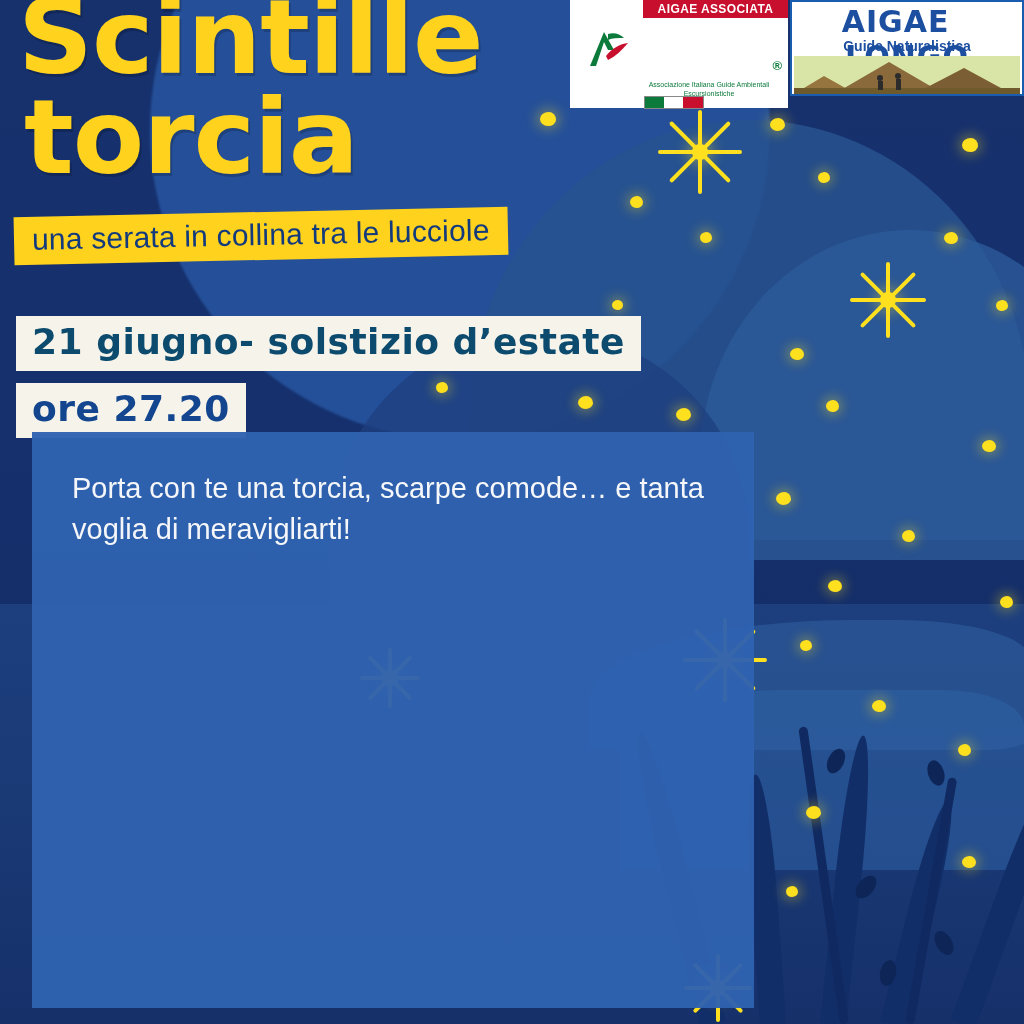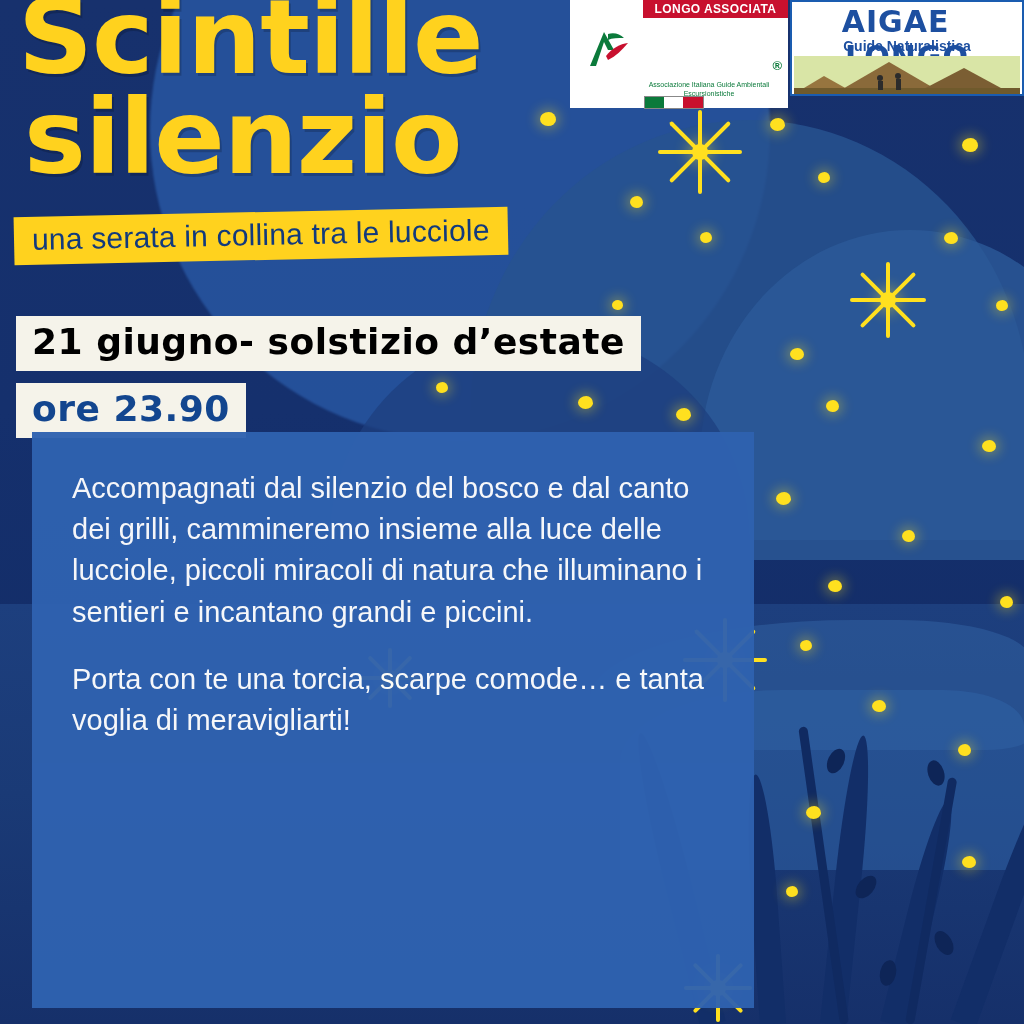"LONGO ASSOCIATA" div.aigae-top { text: LONGO -> AIGAE }
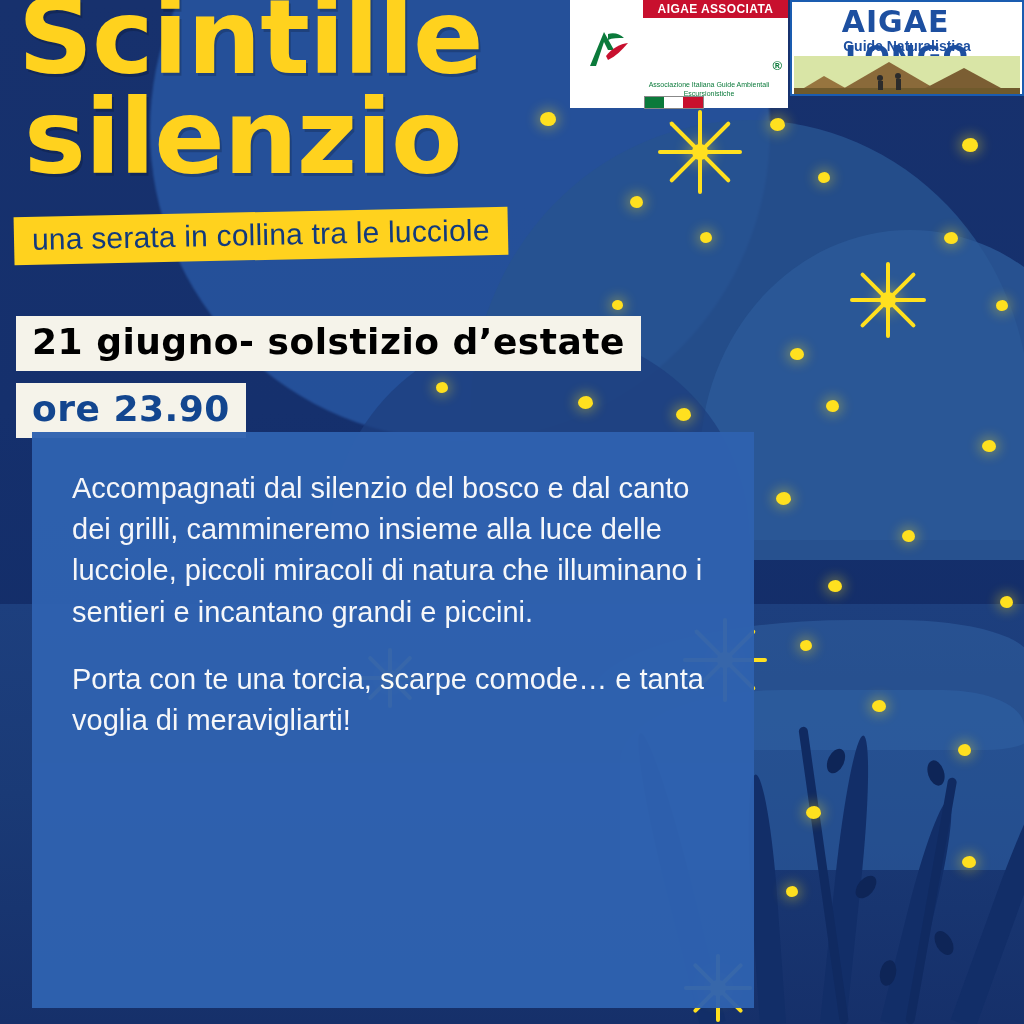"silenzio" span.l2 { text: silenzio -> torcia }
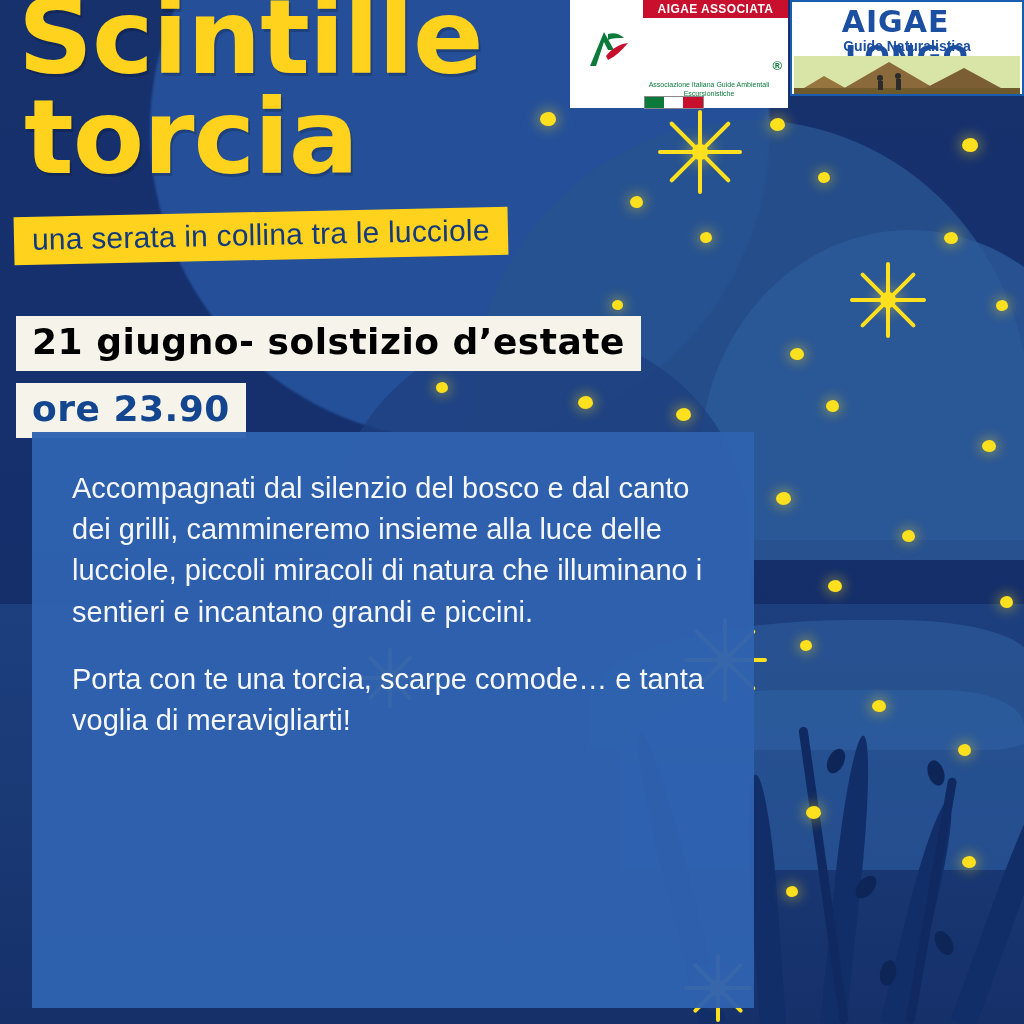"21 giugno- solstizio d’estate" .date-band span { color: #000000 -> #0c4a6e }
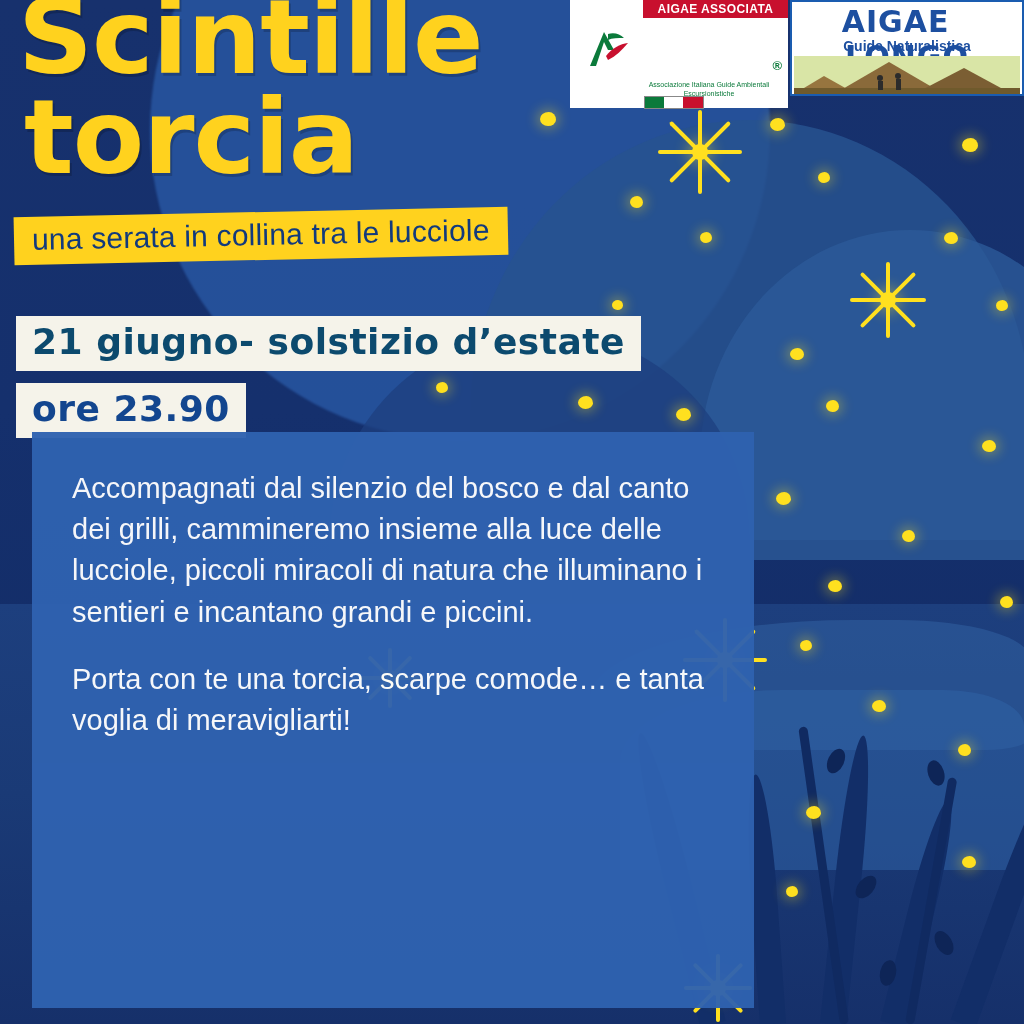"ore 23.90" span { text: 23.90 -> 27.20 }
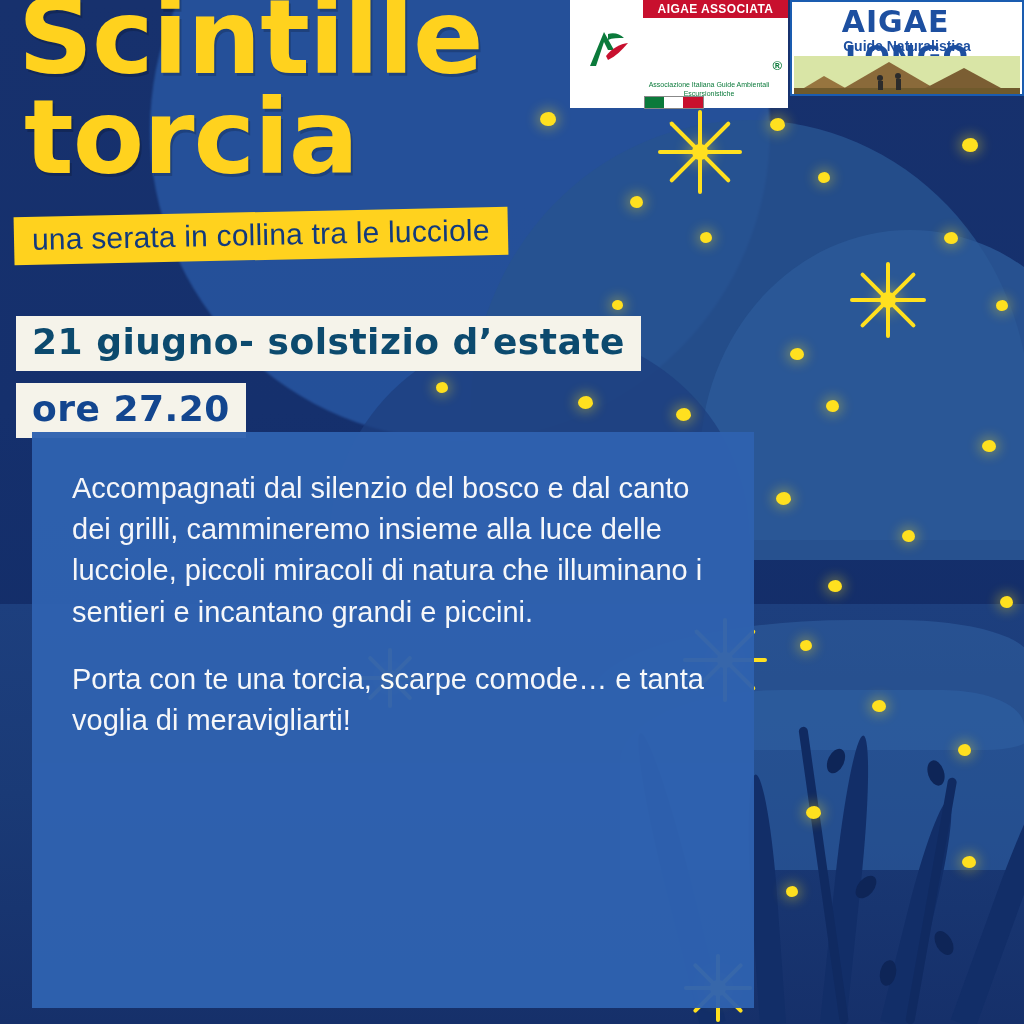"Accompagnati dal silenzio del bosco" p { html: <p>Accompagnati dal silenzio del bosco e dal canto dei grilli, cammineremo insieme alla luce delle lucciole, piccoli miracoli di natura che illuminano i sentieri e incantano grandi e piccini.</p> -> none }
